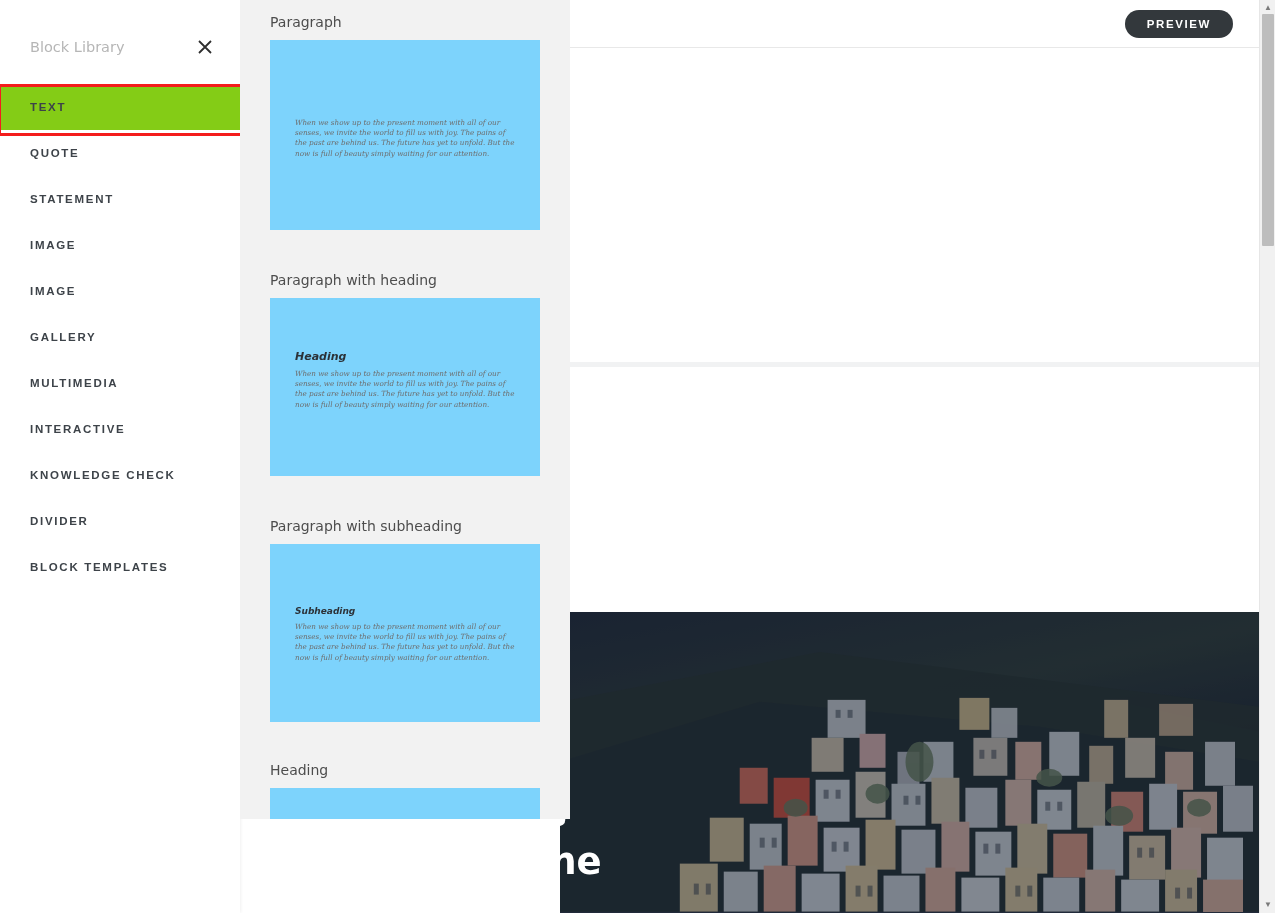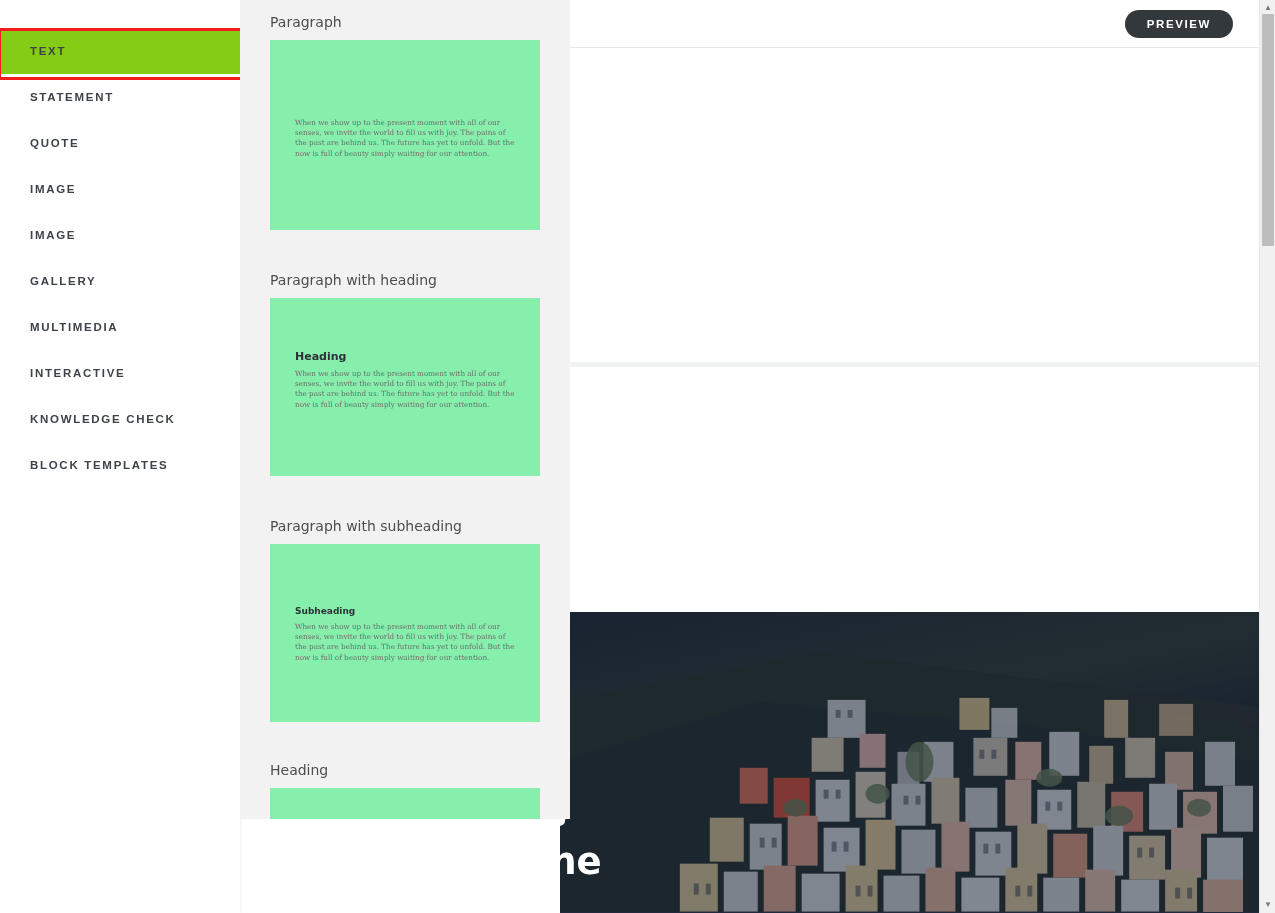"Block Library" div.lib-title-row { html: none -> <div> <span>Block Library</span> <span> <svg> <path></path> </svg> </span> </div> }
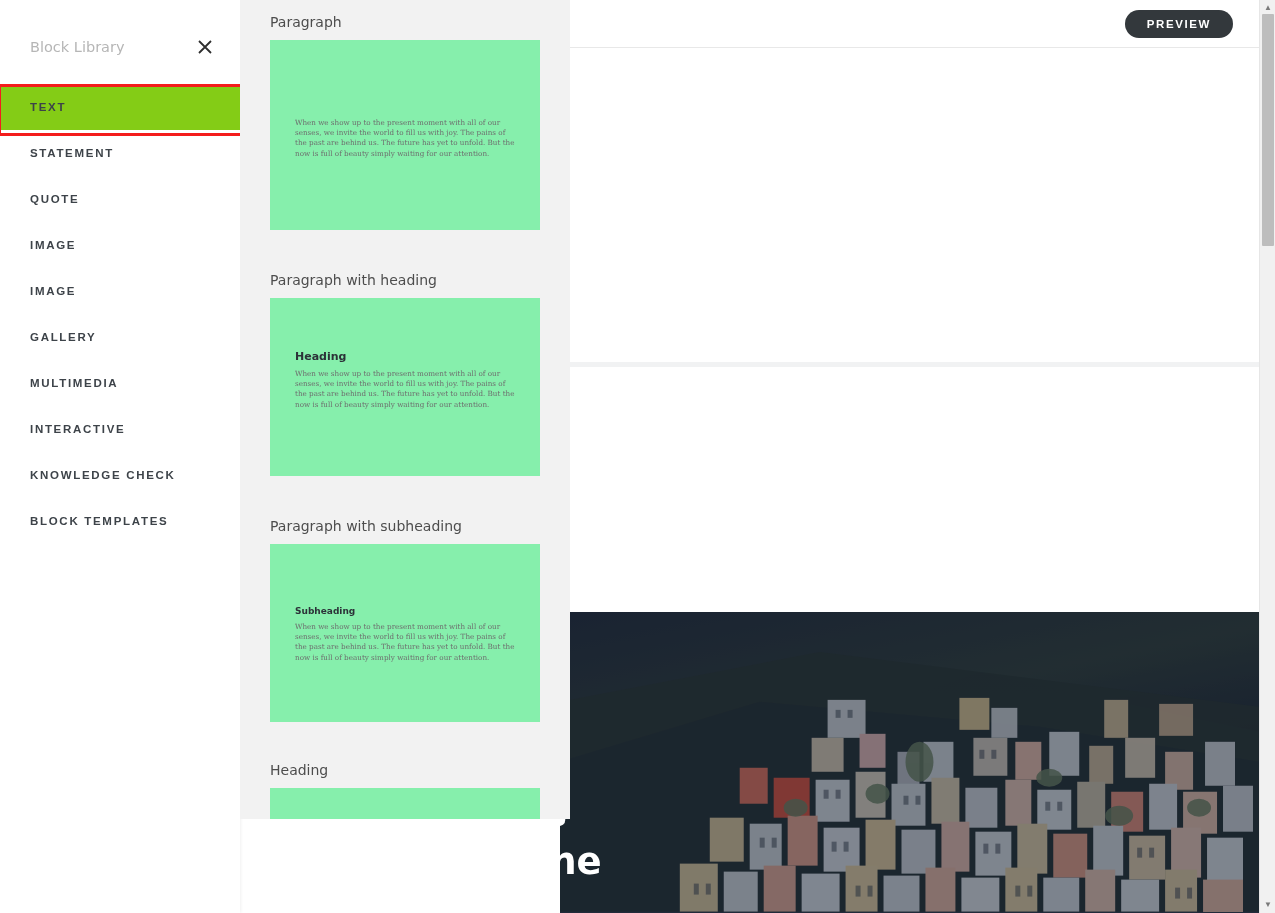"When we show up to" .block-card { background: #86efac -> #7dd3fc; font-style: none -> italic }
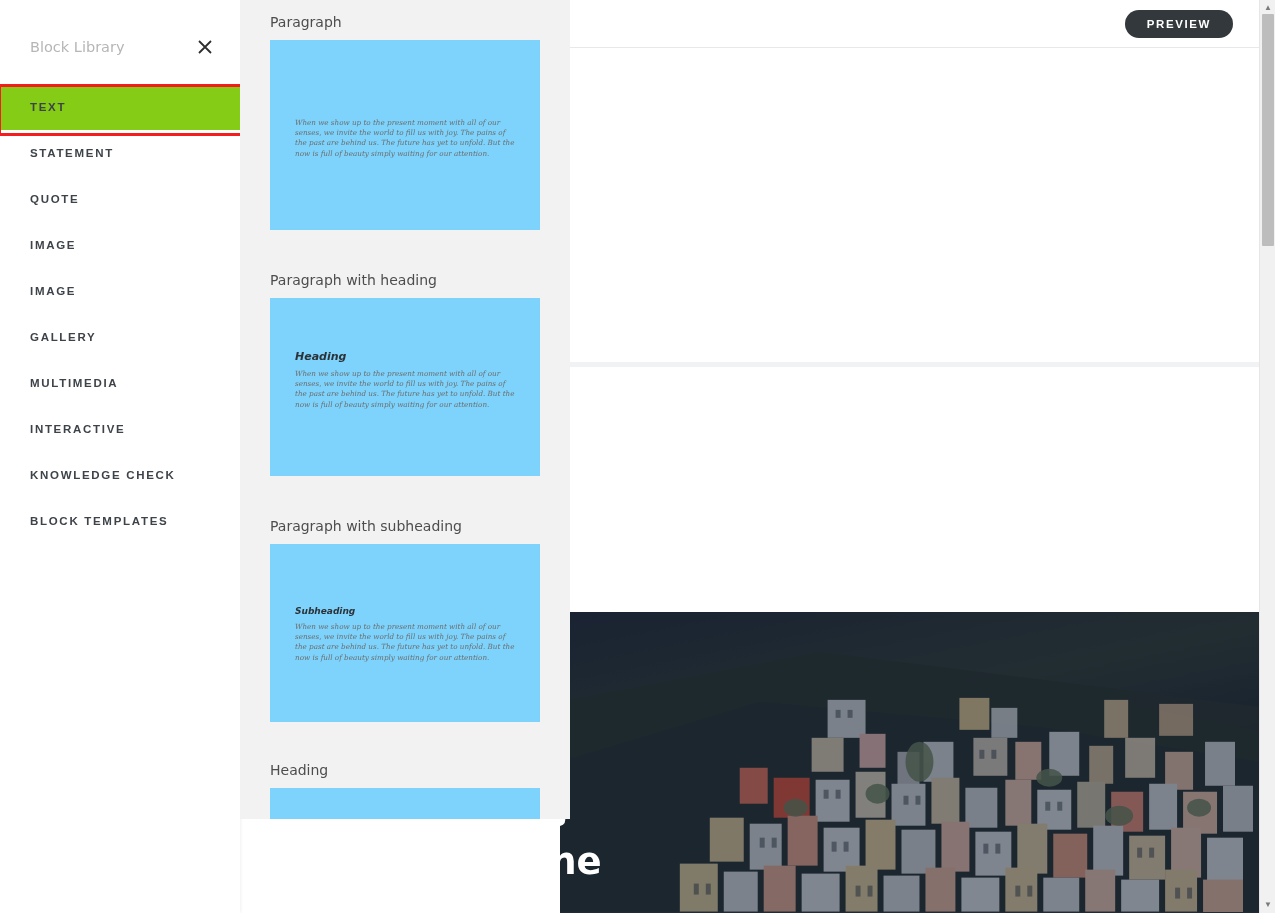"STATEMENT" div.nav-item { order: before "QUOTE" -> after "QUOTE" }
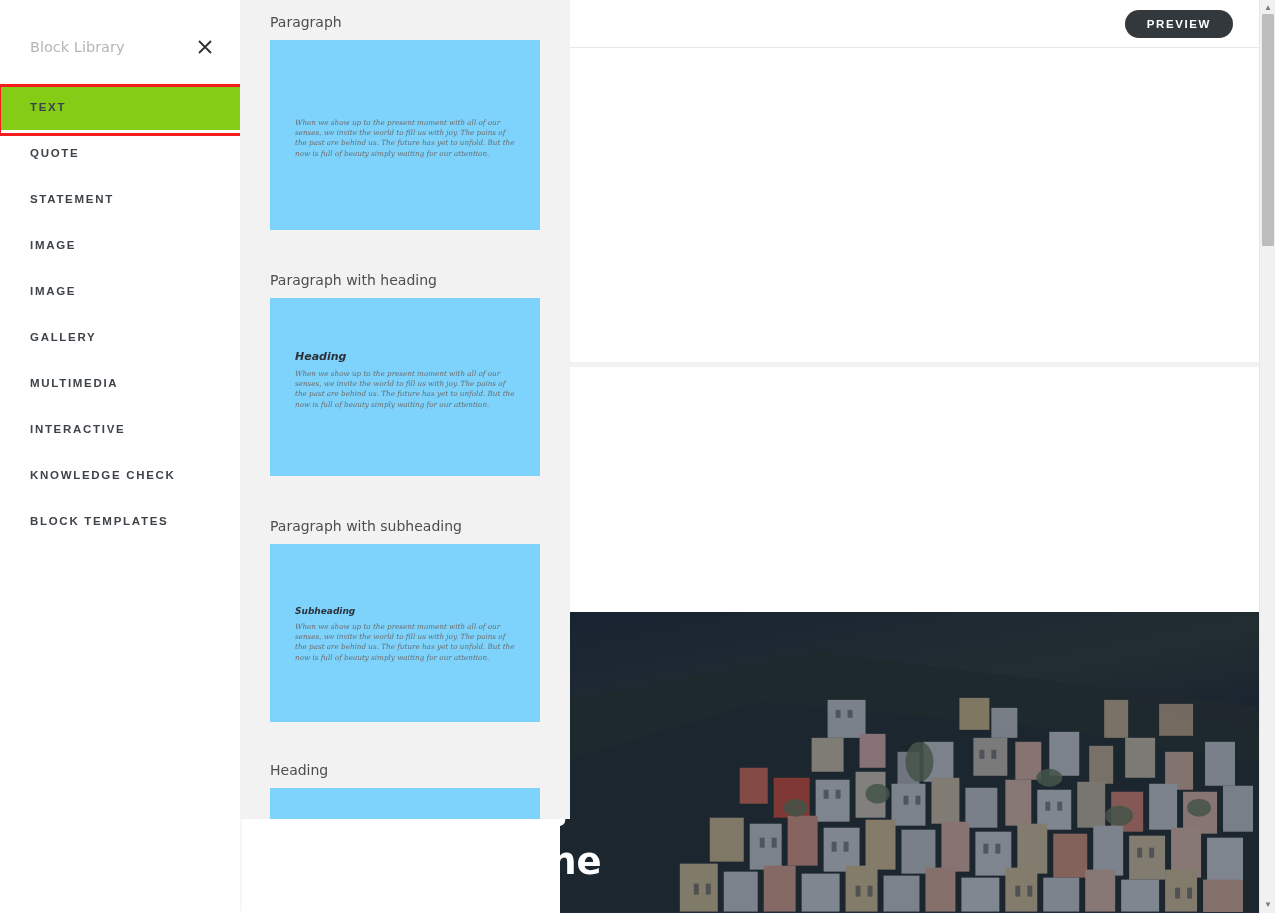"DIVIDER" div.nav-item { html: none -> <div> <span>DIVIDER</span> </div> }
